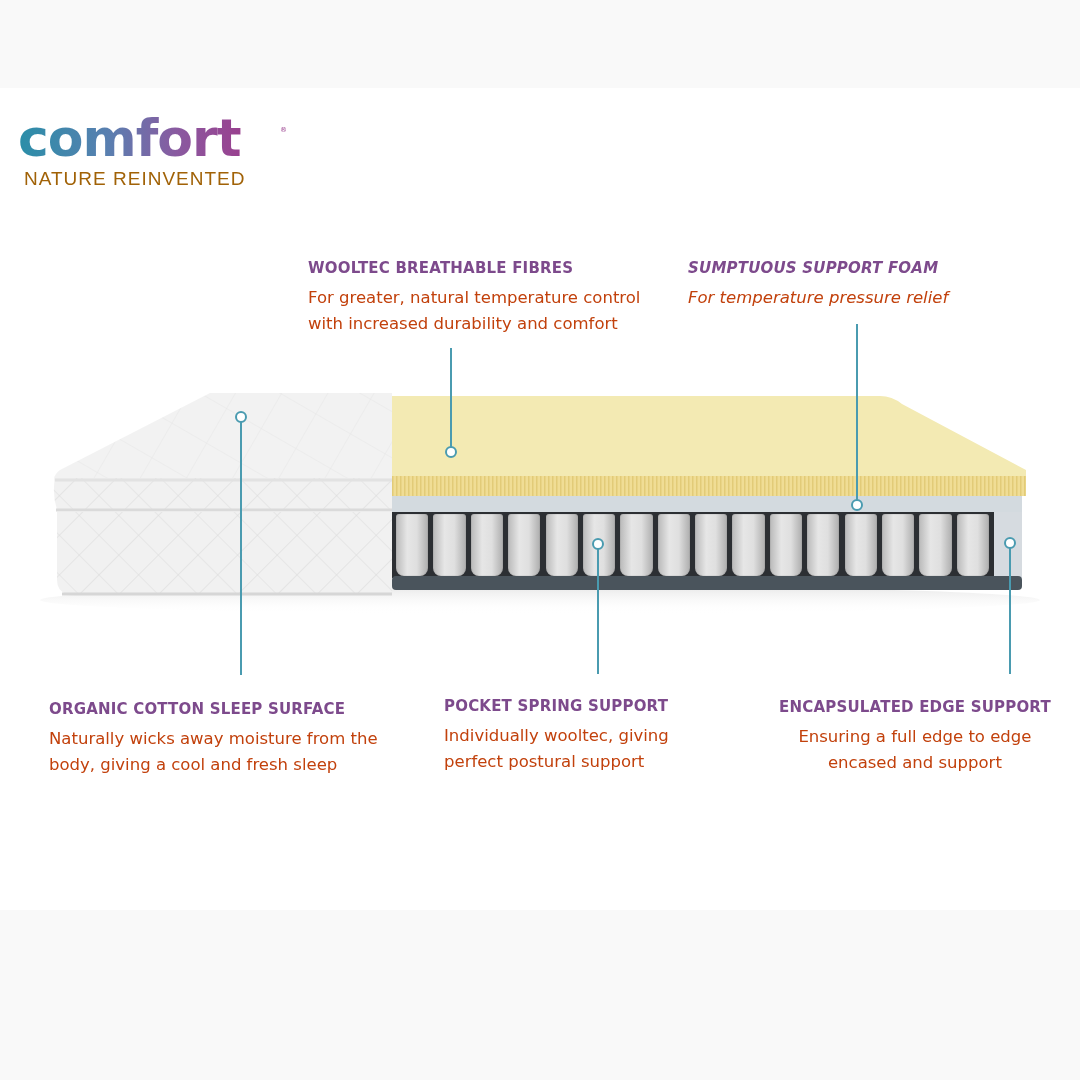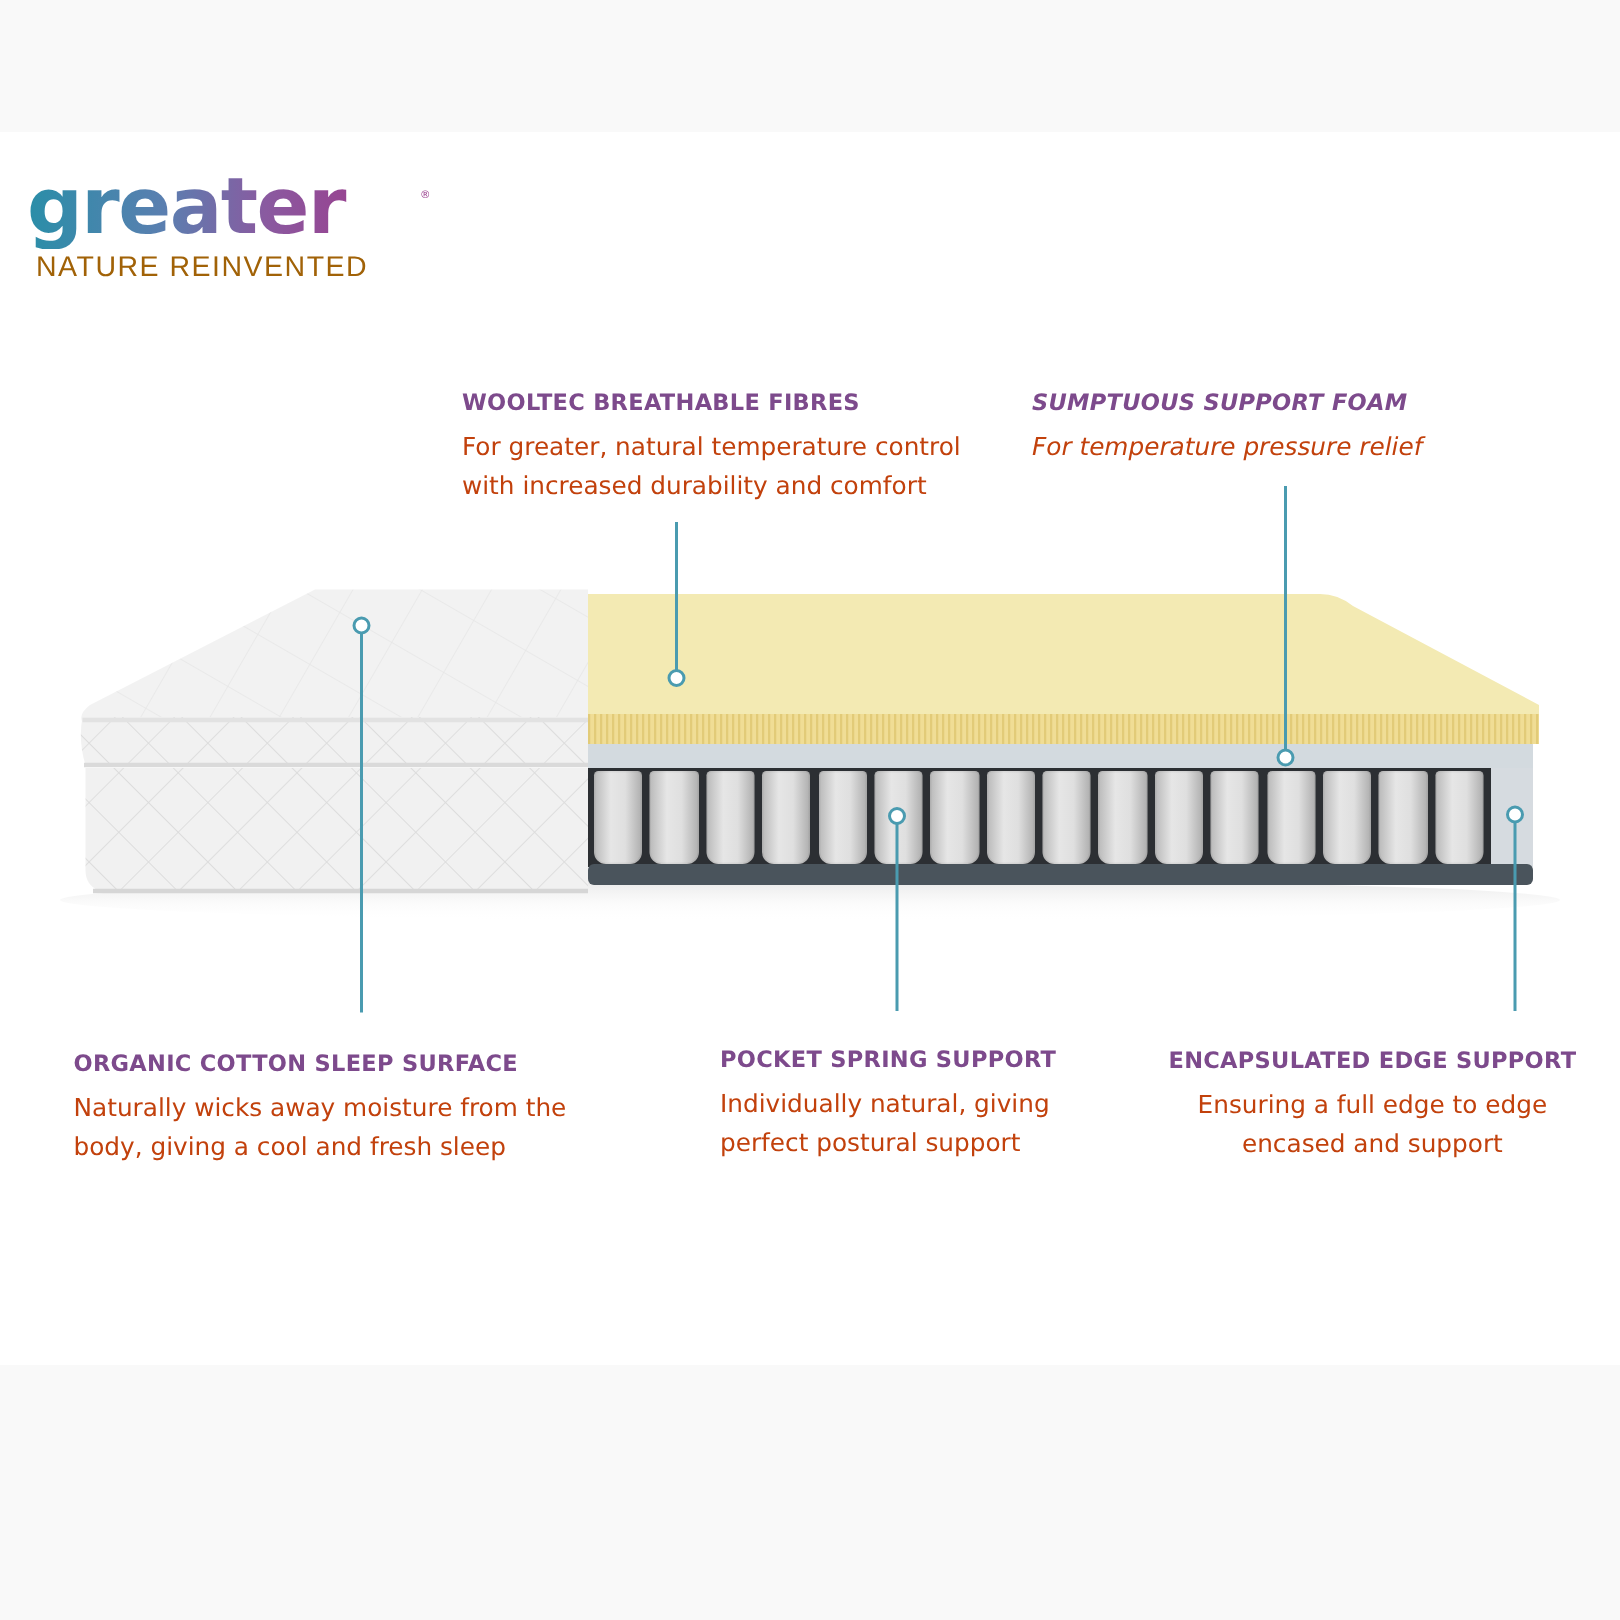"greater" div.logo-word { text: greater -> comfort }
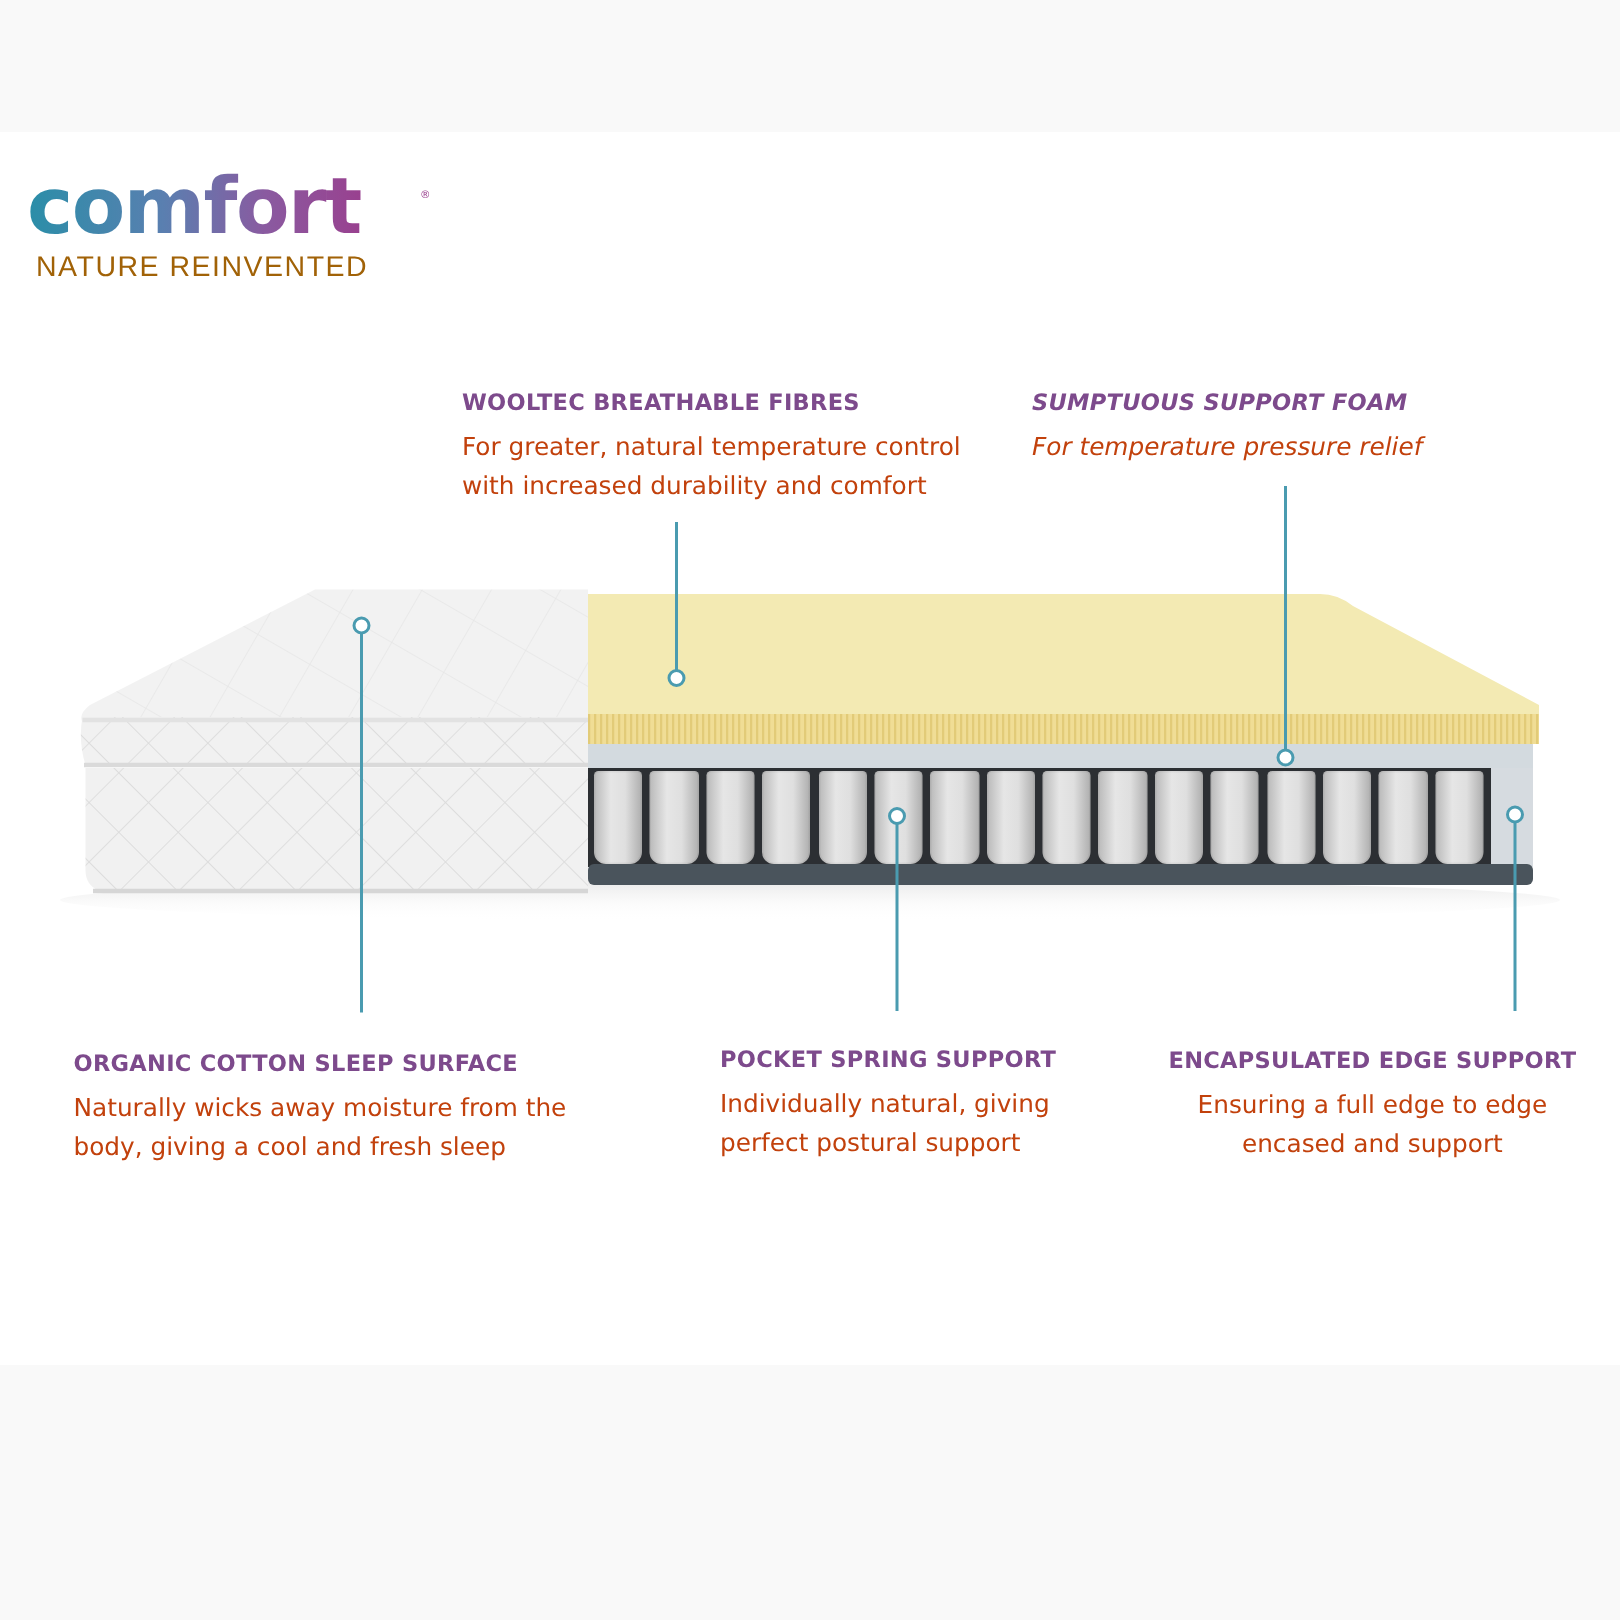"POCKET SPRING SUPPORT" div.label { left: 480px -> 444px }
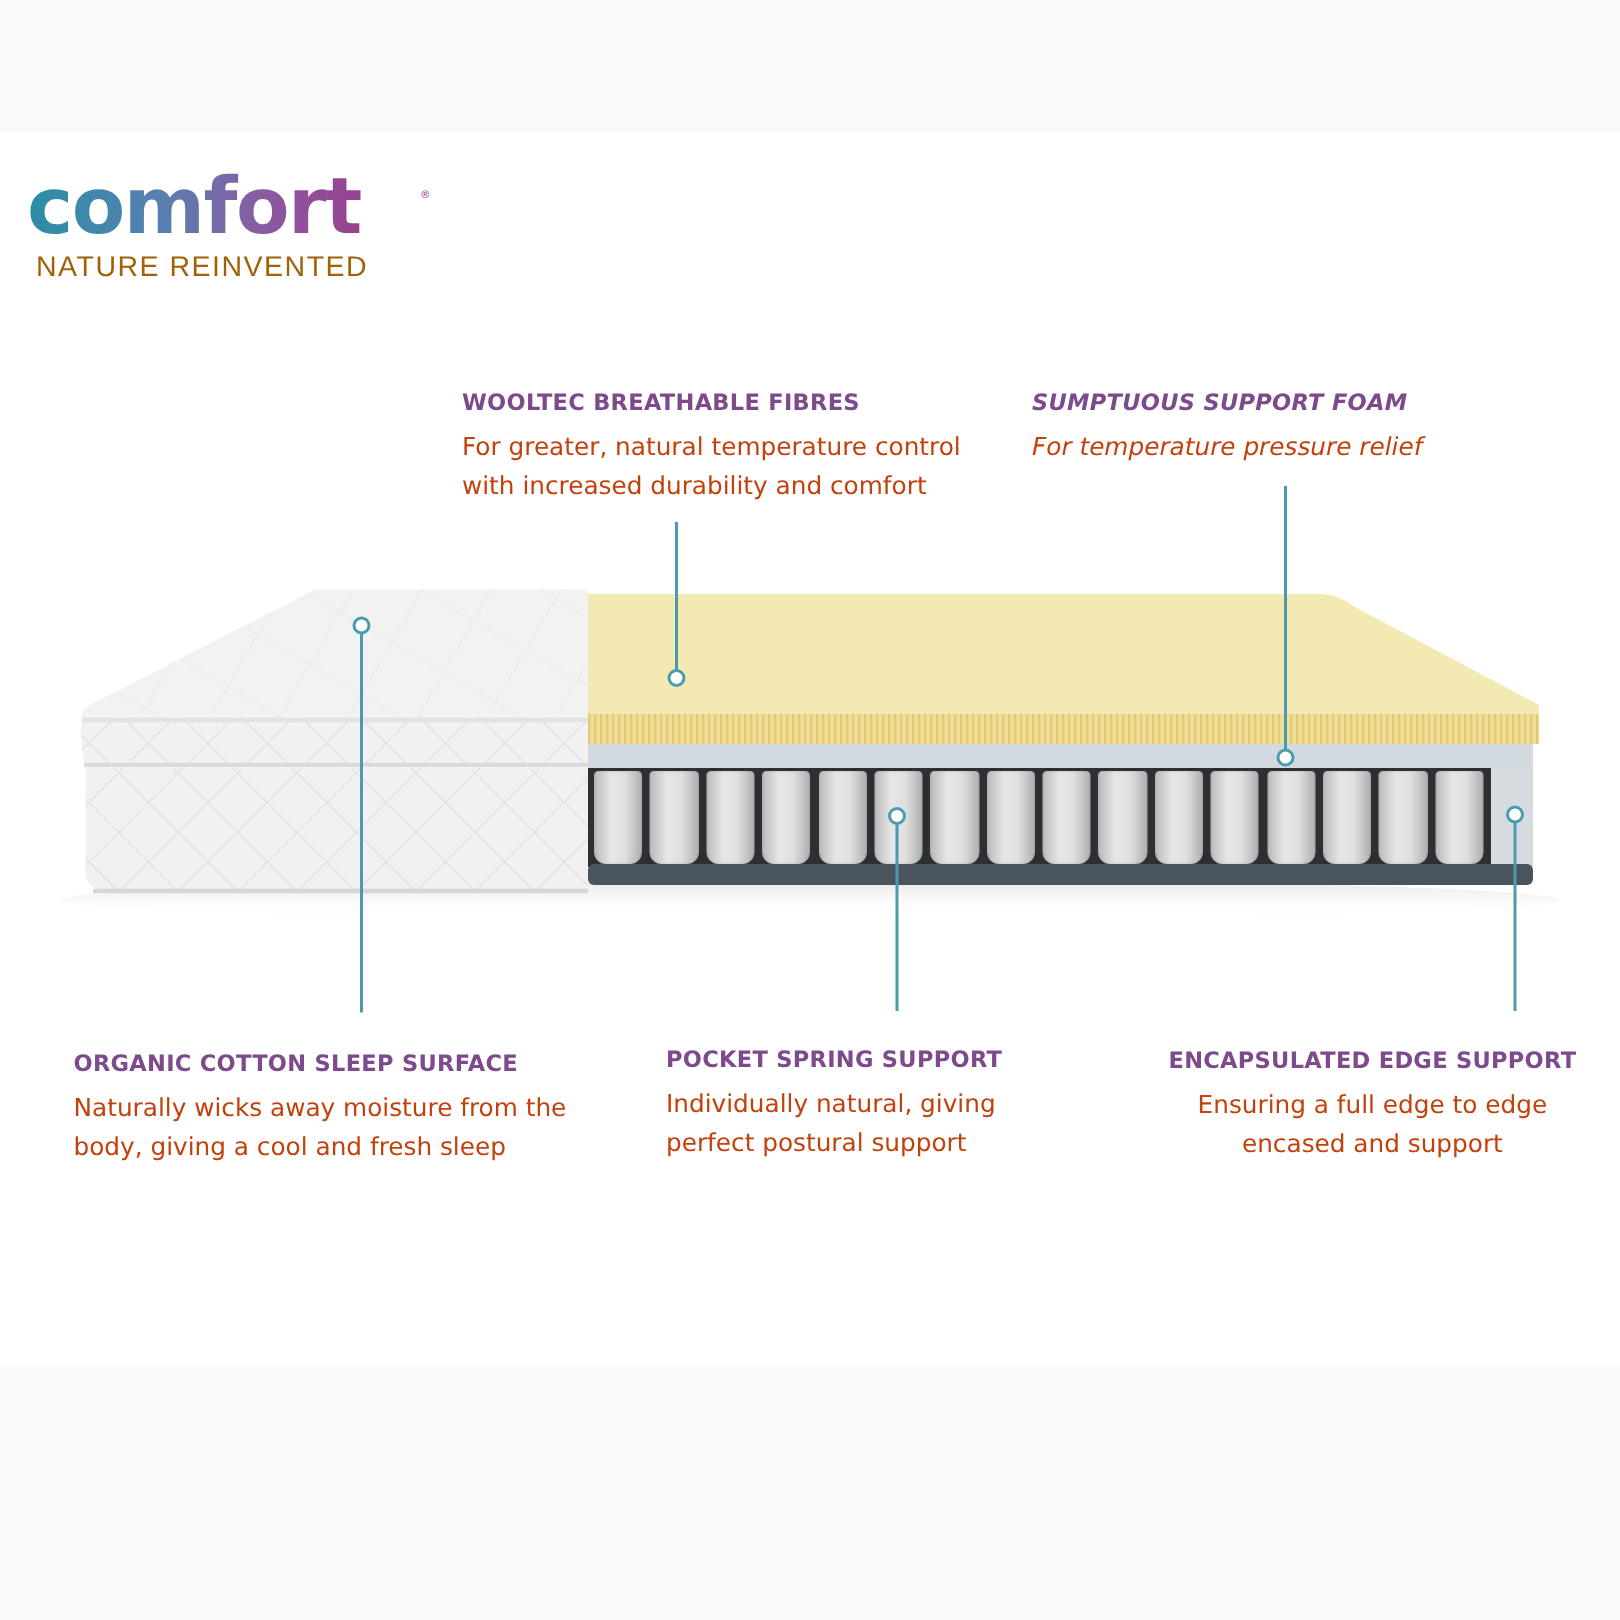"Individually natural, giving" span { text: natural -> wooltec }
